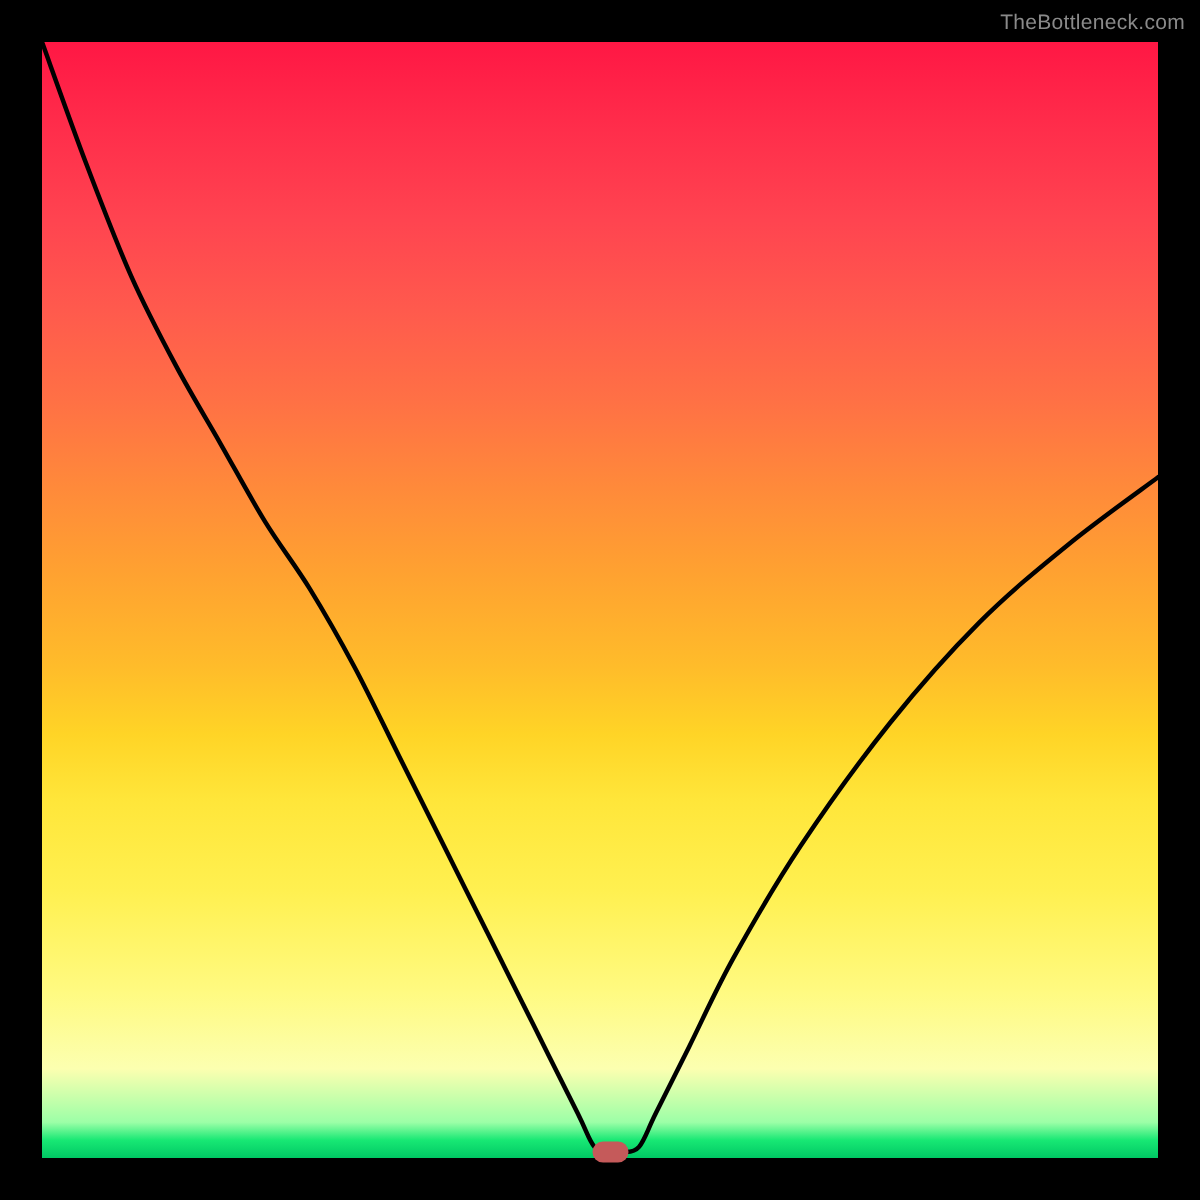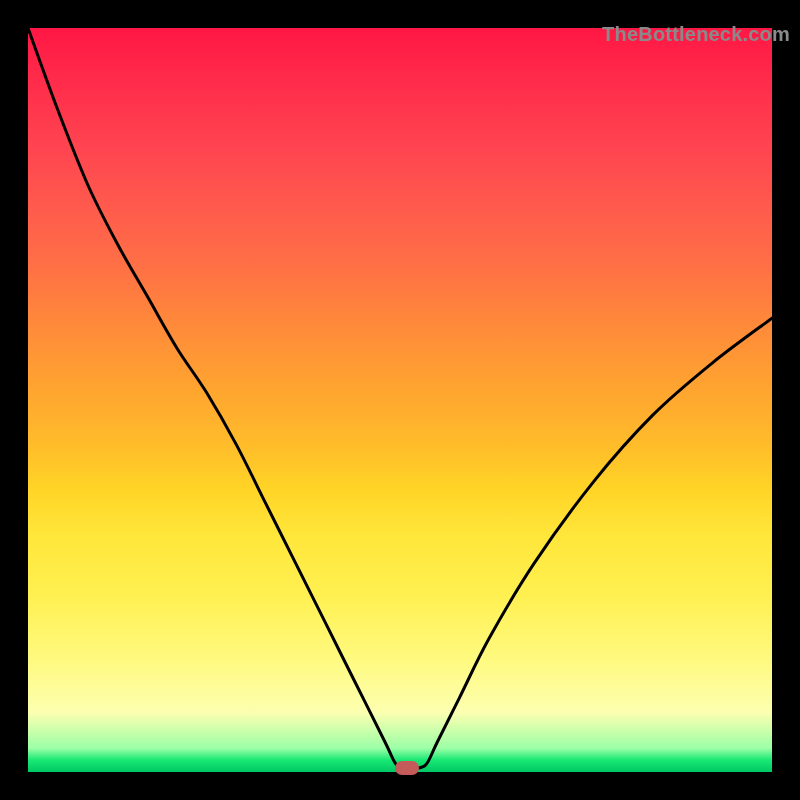"TheBottleneck.com" .watermark { font-size: 20px -> 14px; font-weight: 700 -> 400; top: 23px -> 6px }
